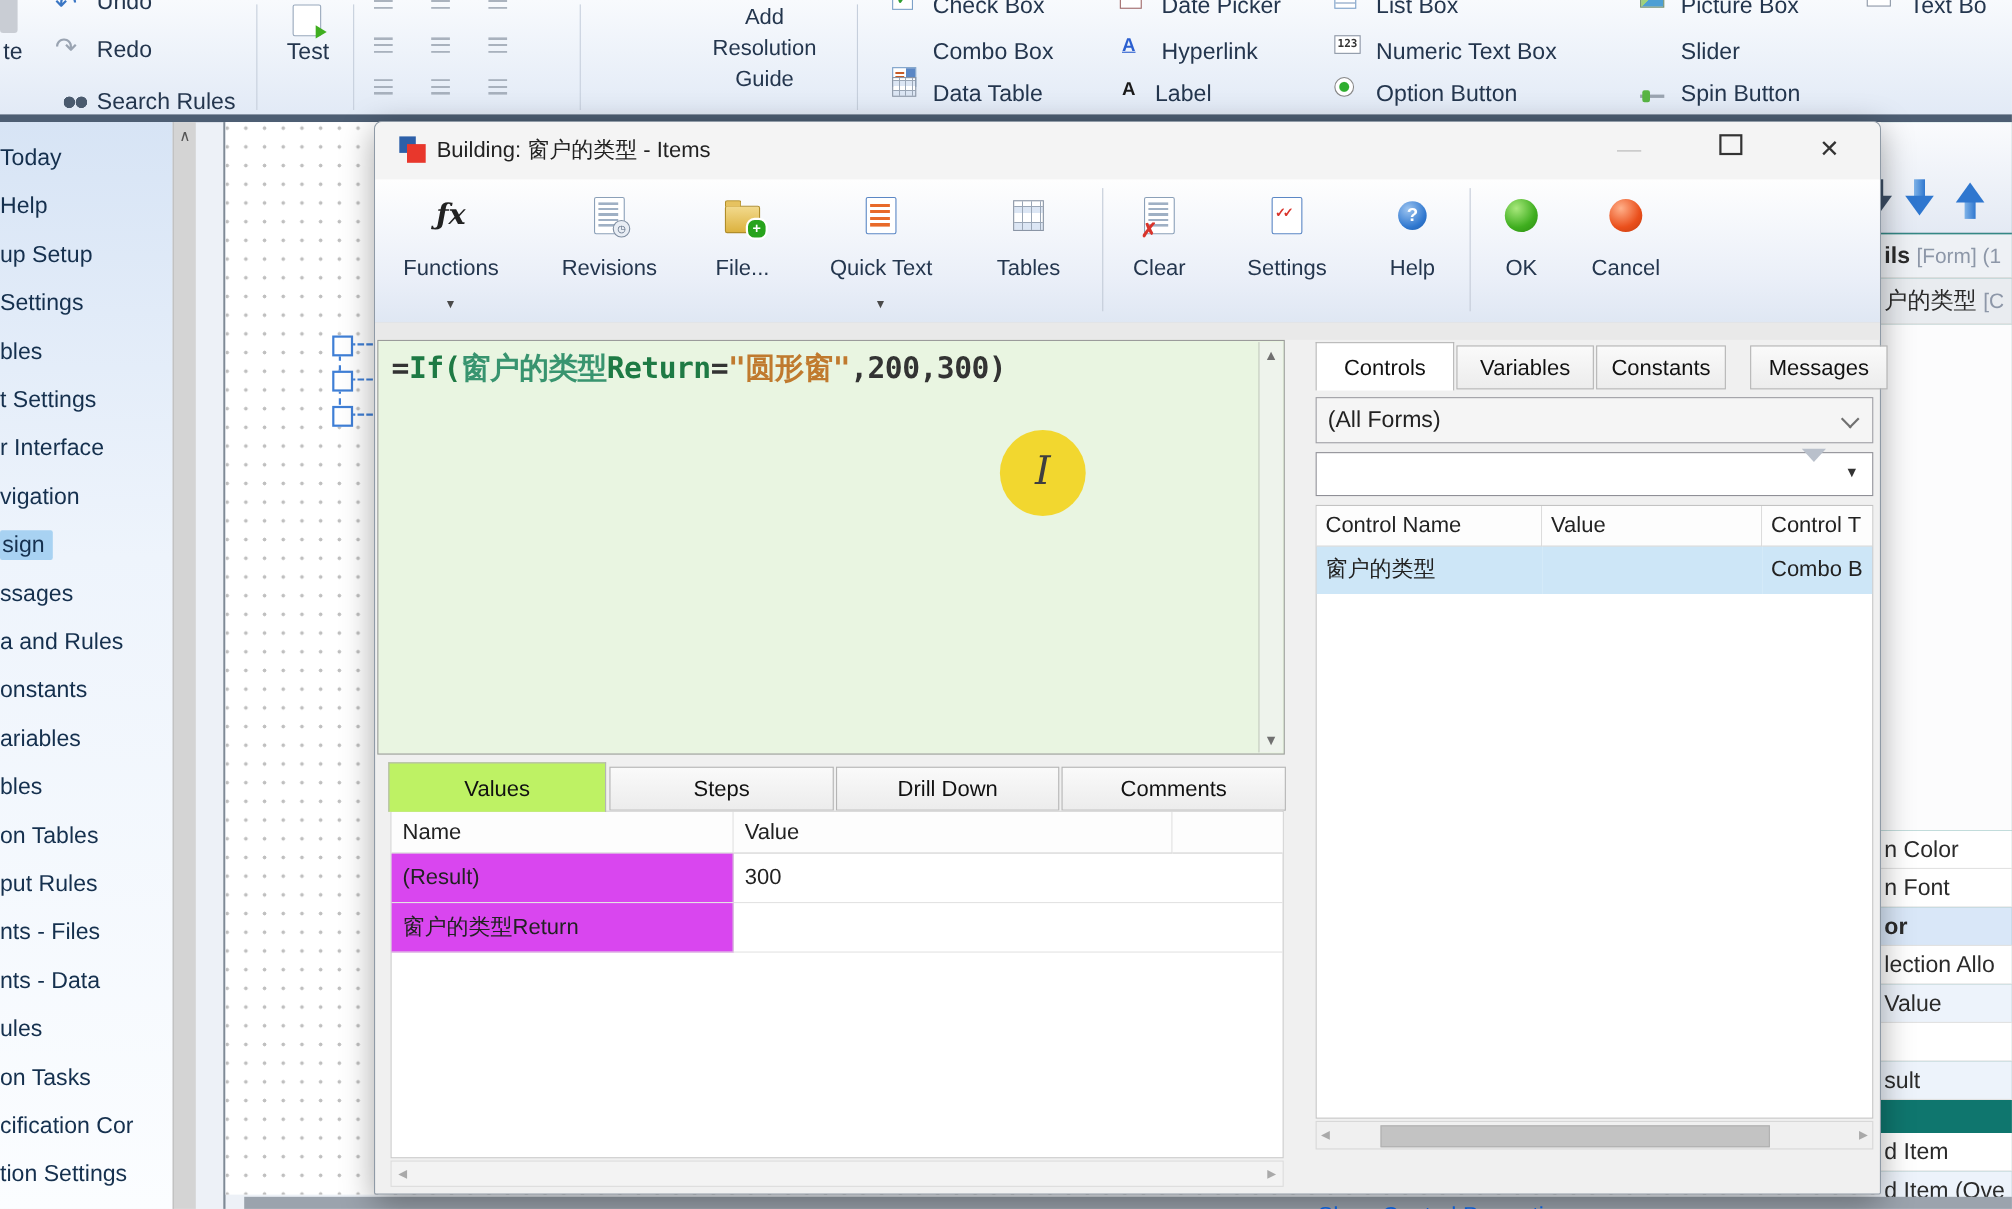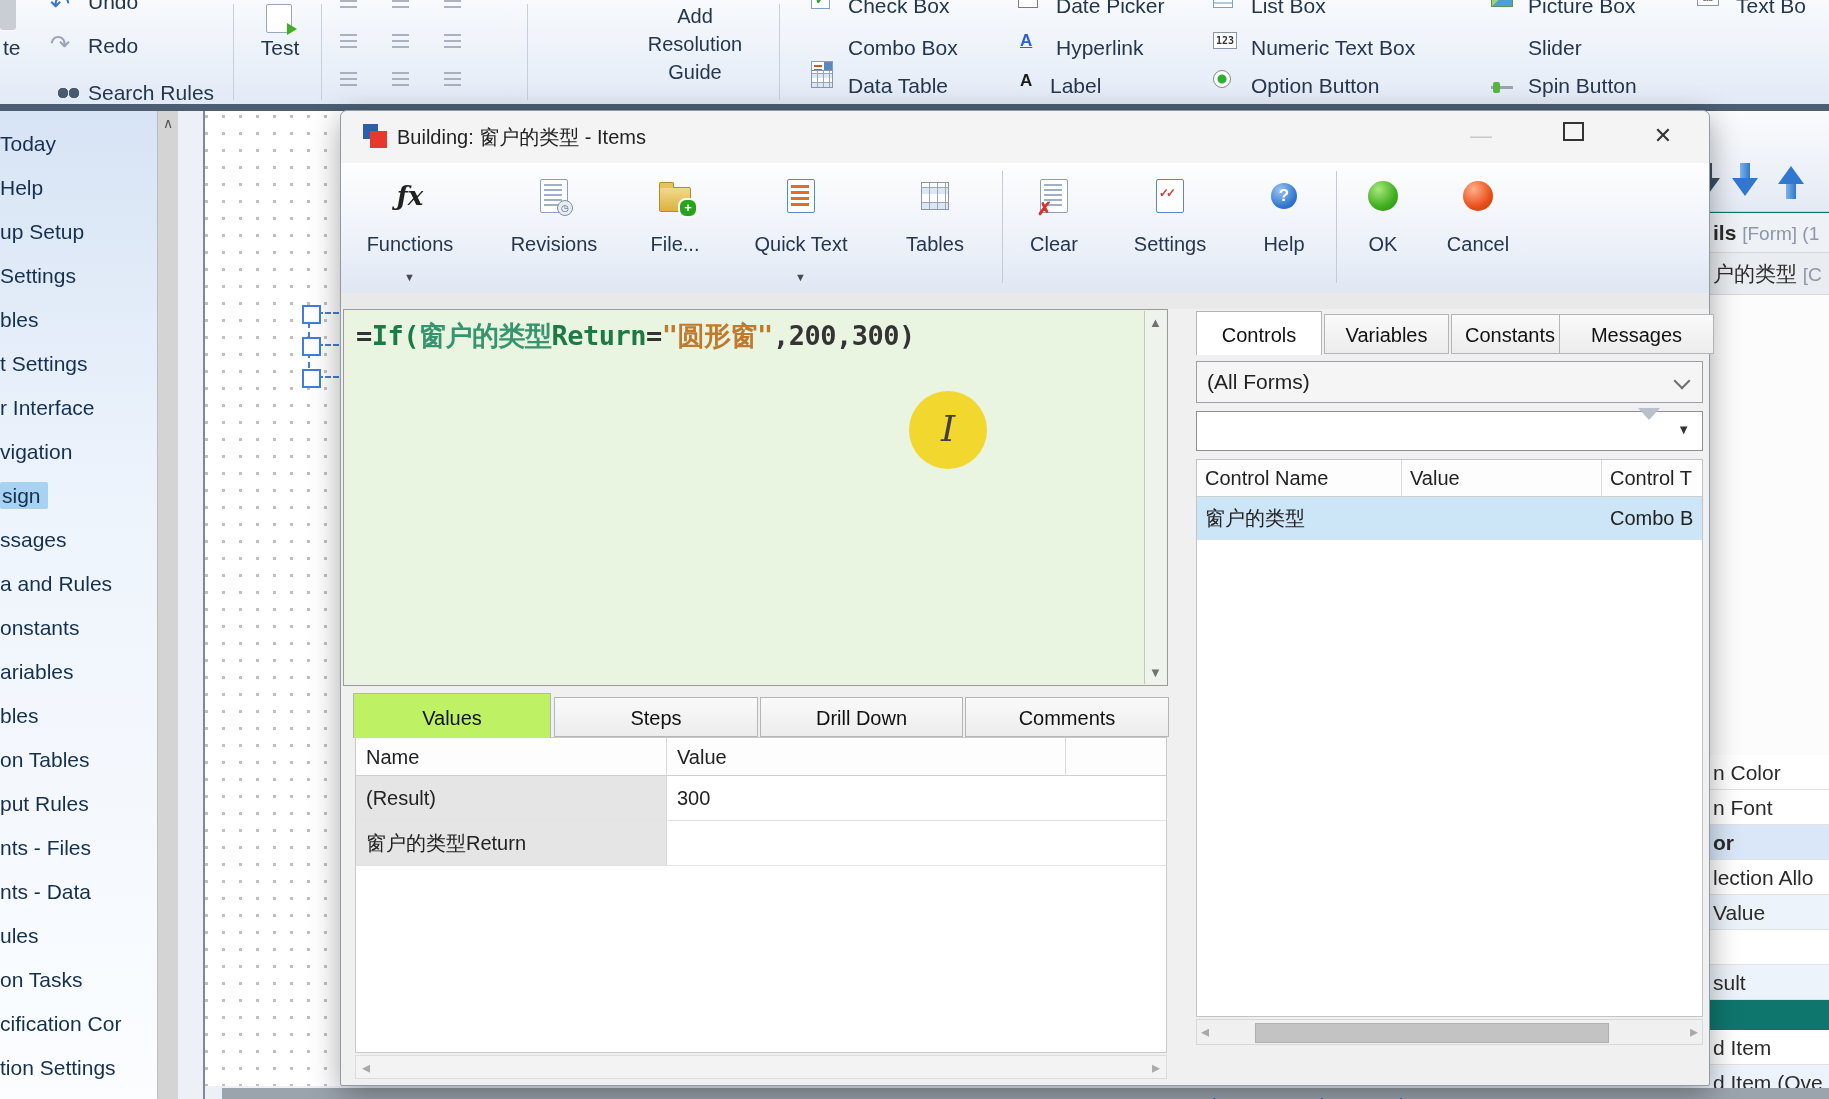"Messages" div.abs { left: 368px -> 400px; width: 155px -> 125px }
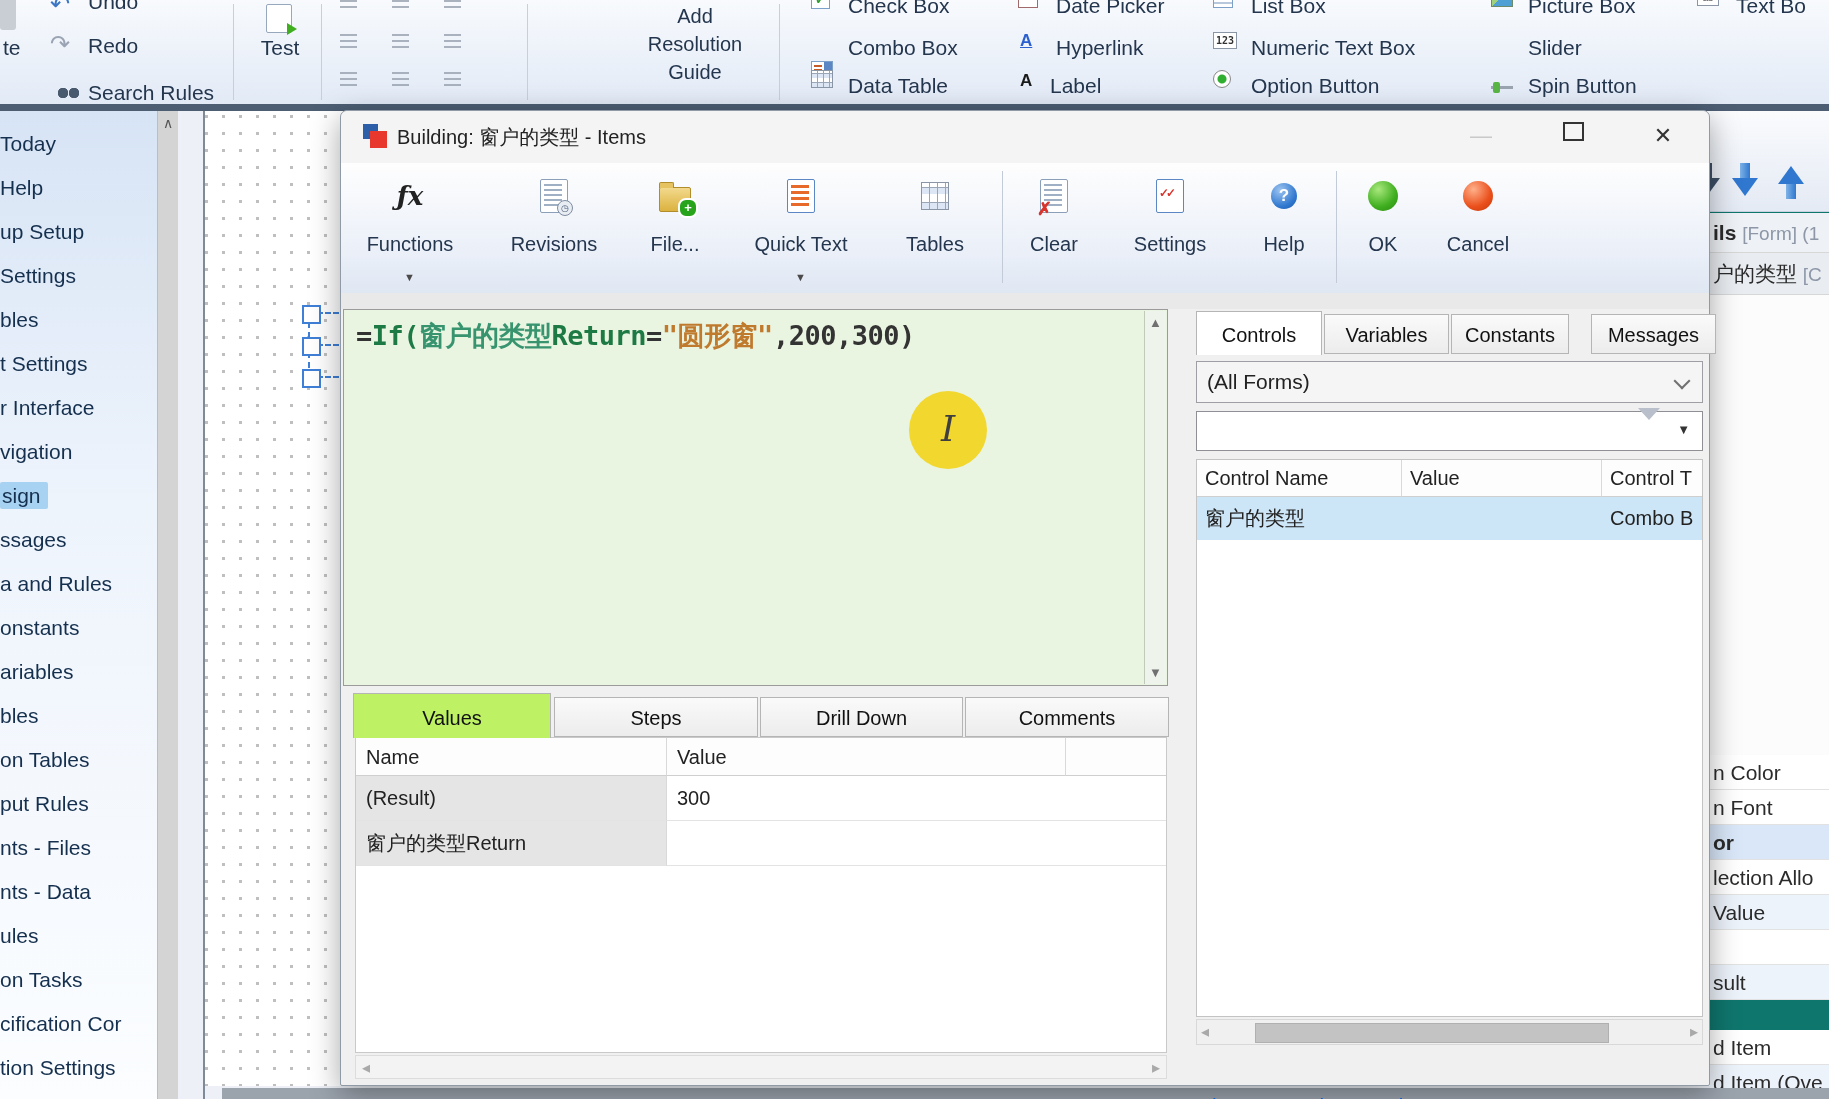"(Result)" .vt-name { background: #e5e5e5 -> #d946ef }
